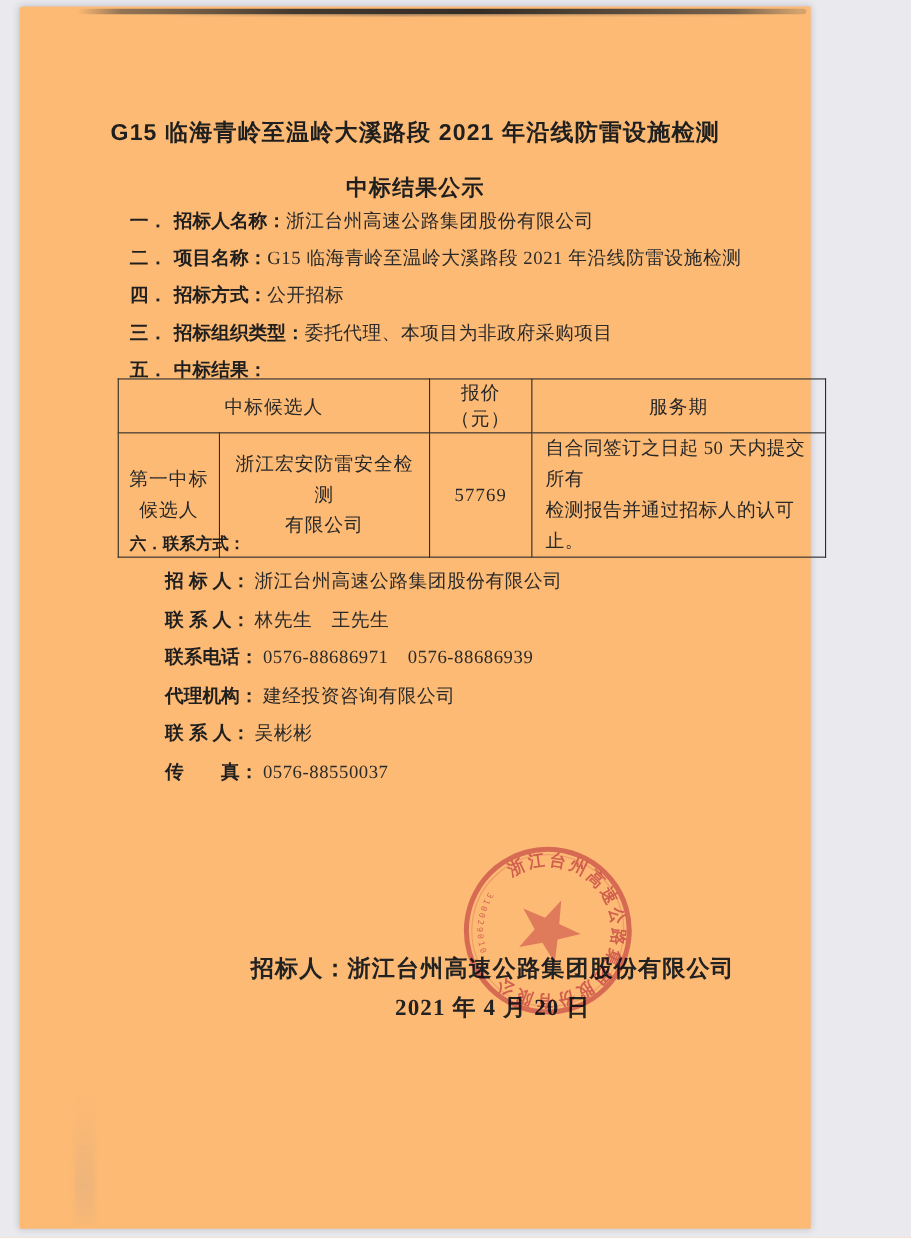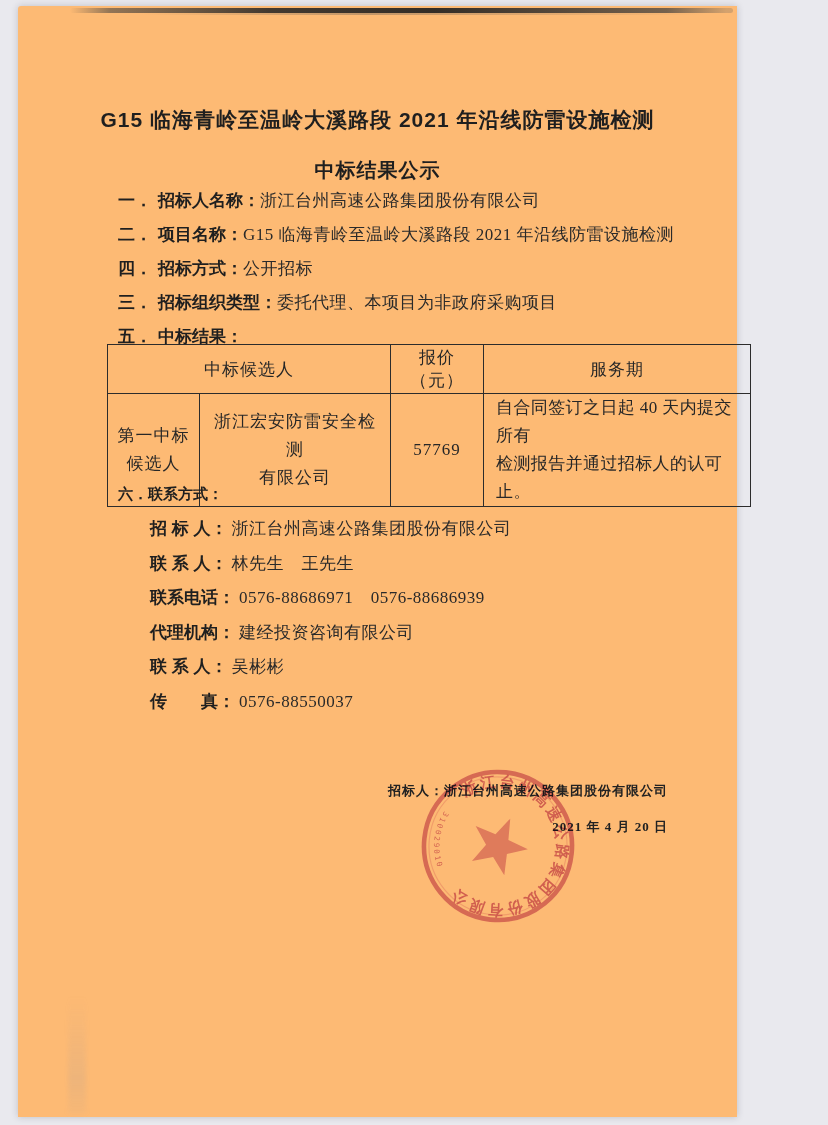"自合同签订之日起 40 天内提交所有" td.pre { text: 40 -> 50 }
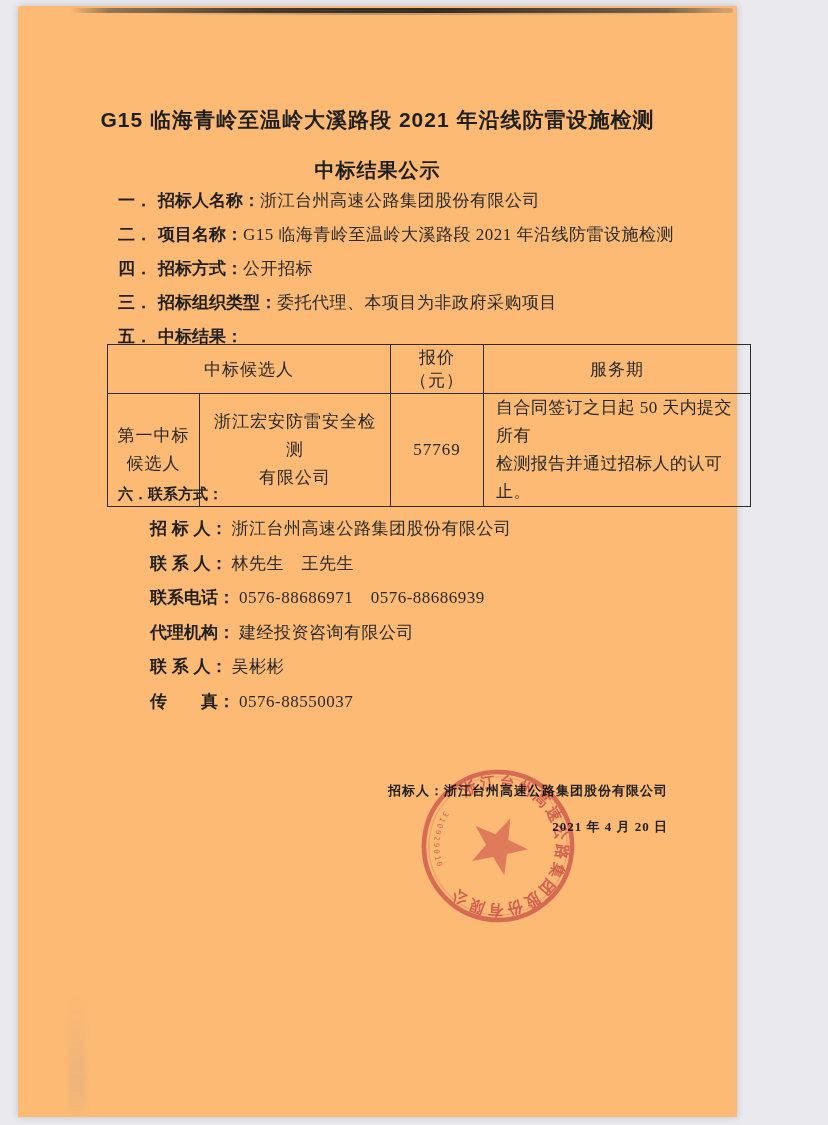"招标人：浙江台州高速公路集团股份有限公司" .footer { font-size: 13px -> 21px; text-align: right -> center; top: 776px -> 860px }
